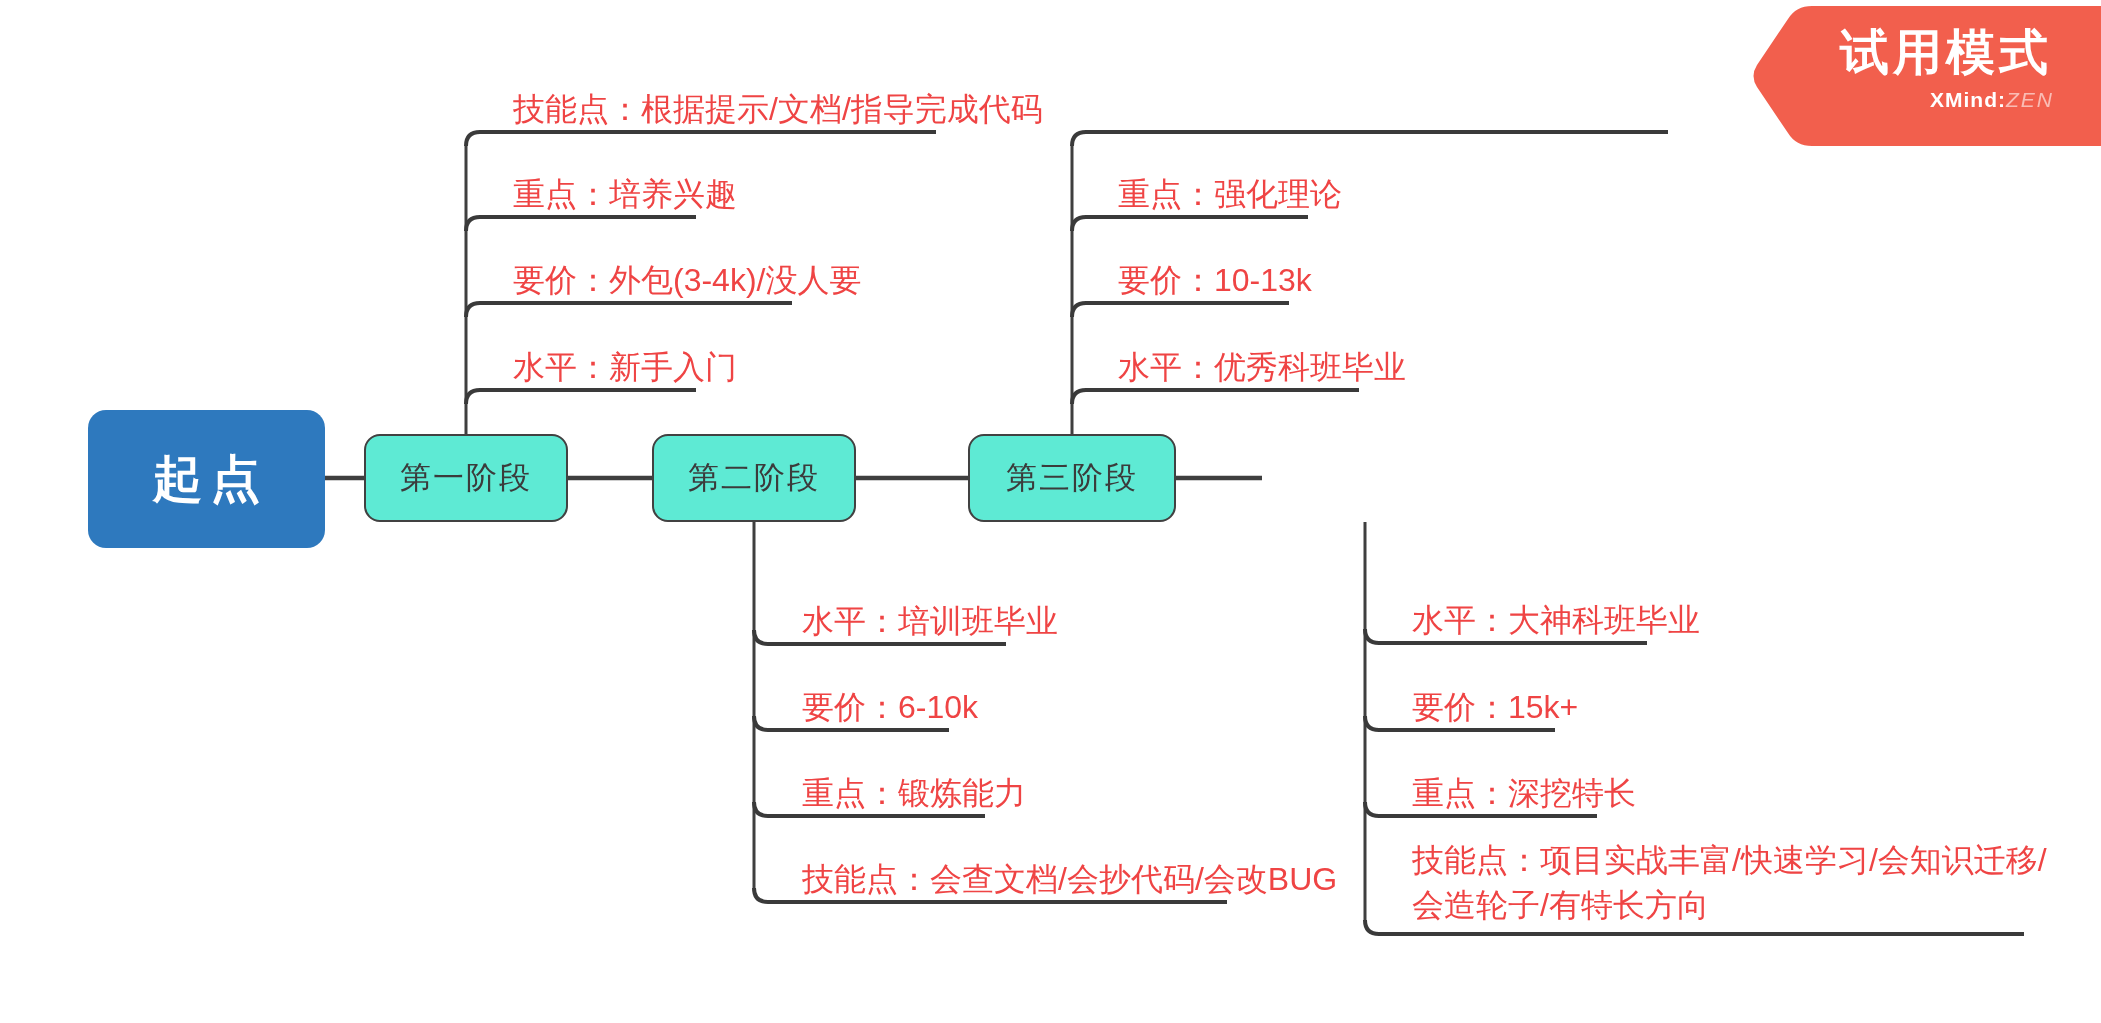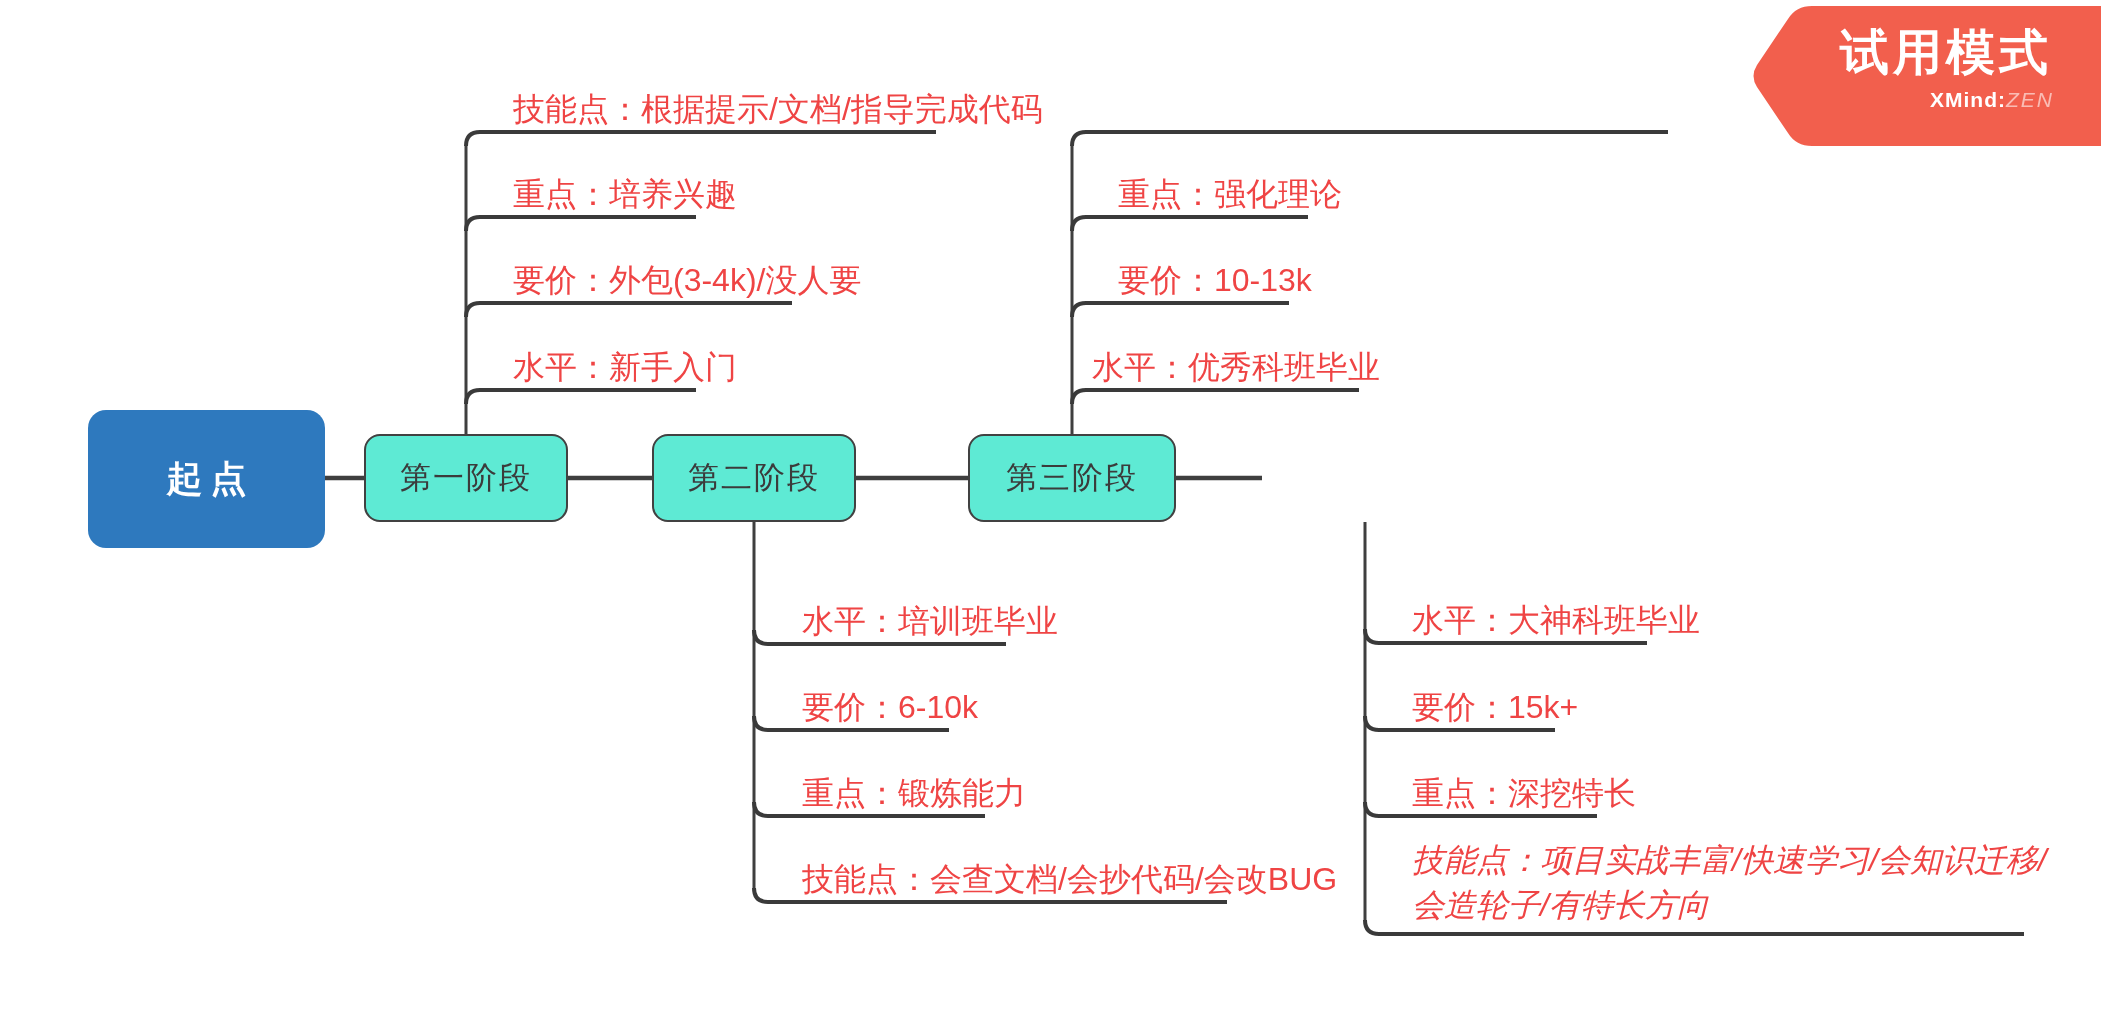"水平：优秀科班毕业" div.branch { left: 1092px -> 1118px }
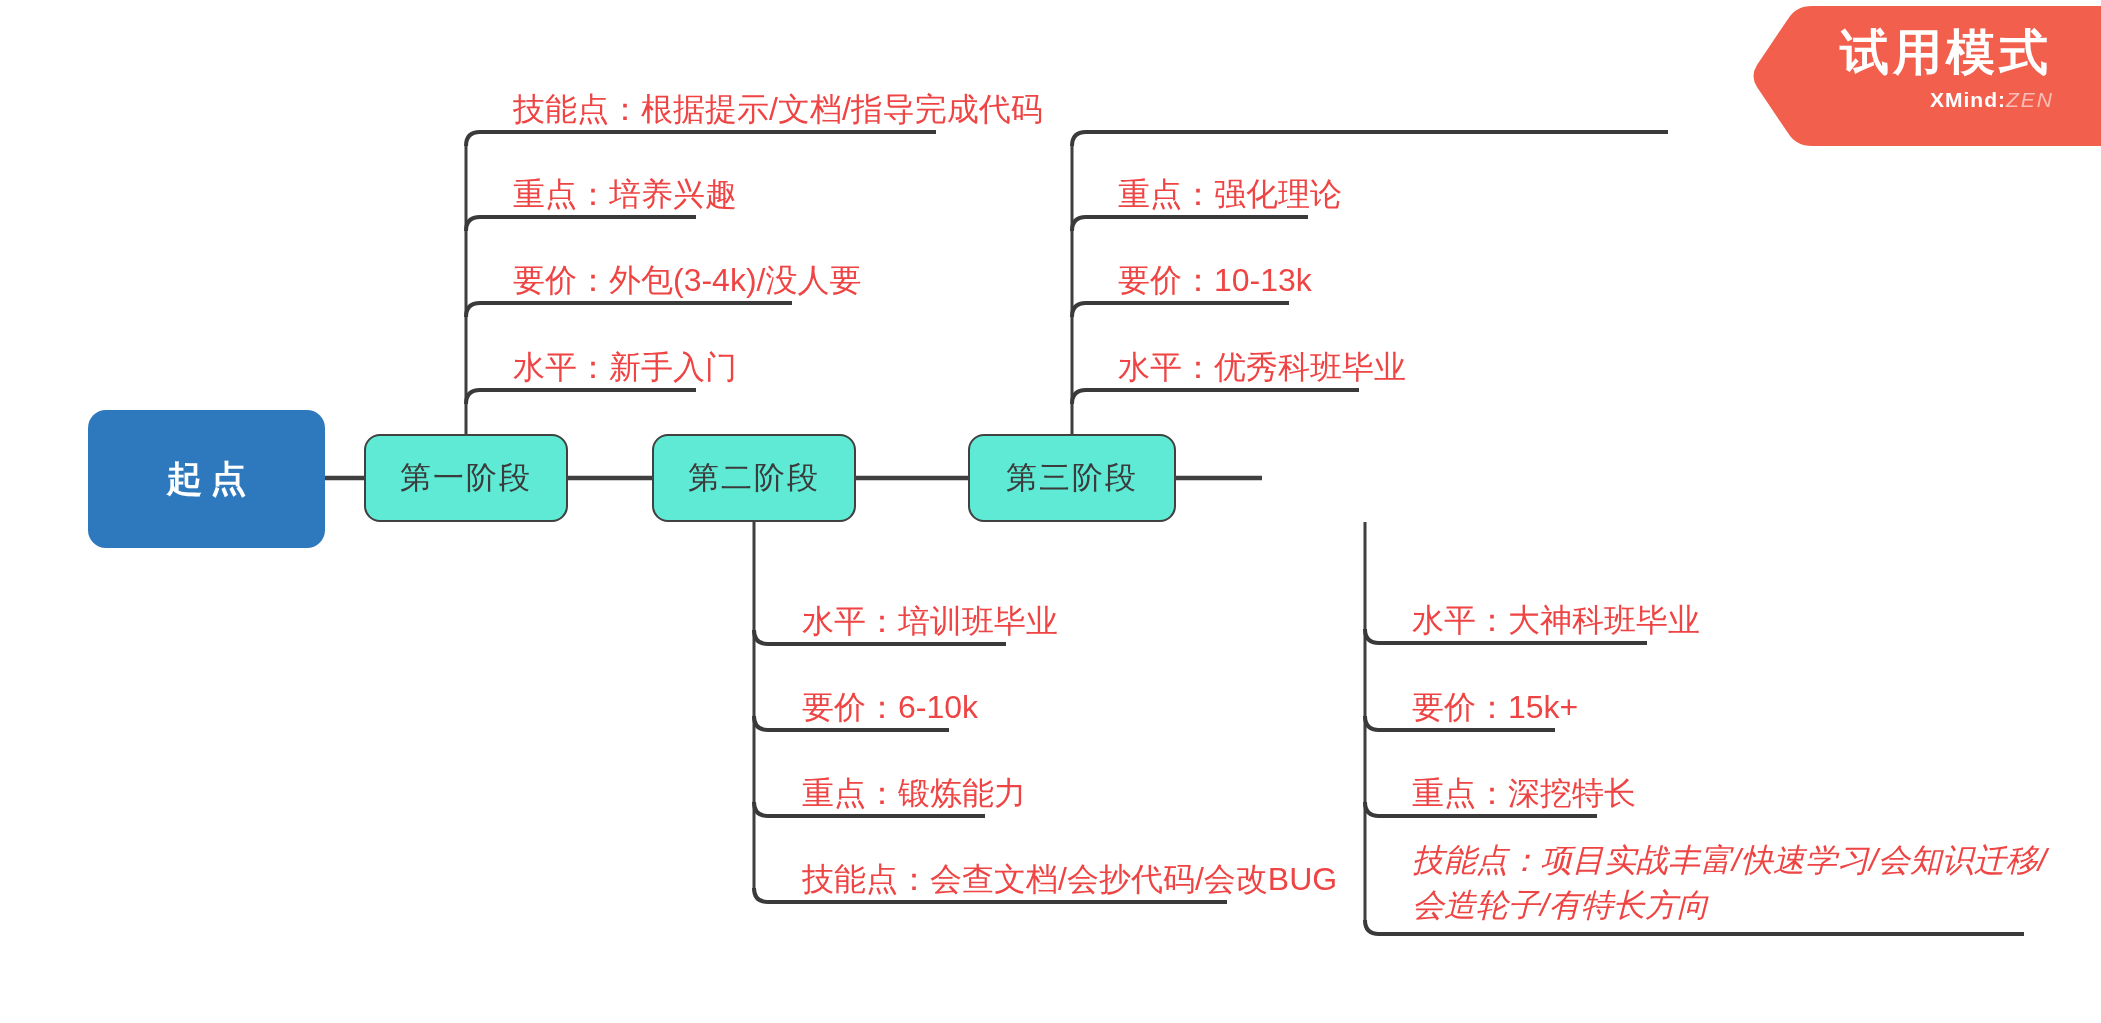"起点" .root-node { font-size: 36px -> 50px }
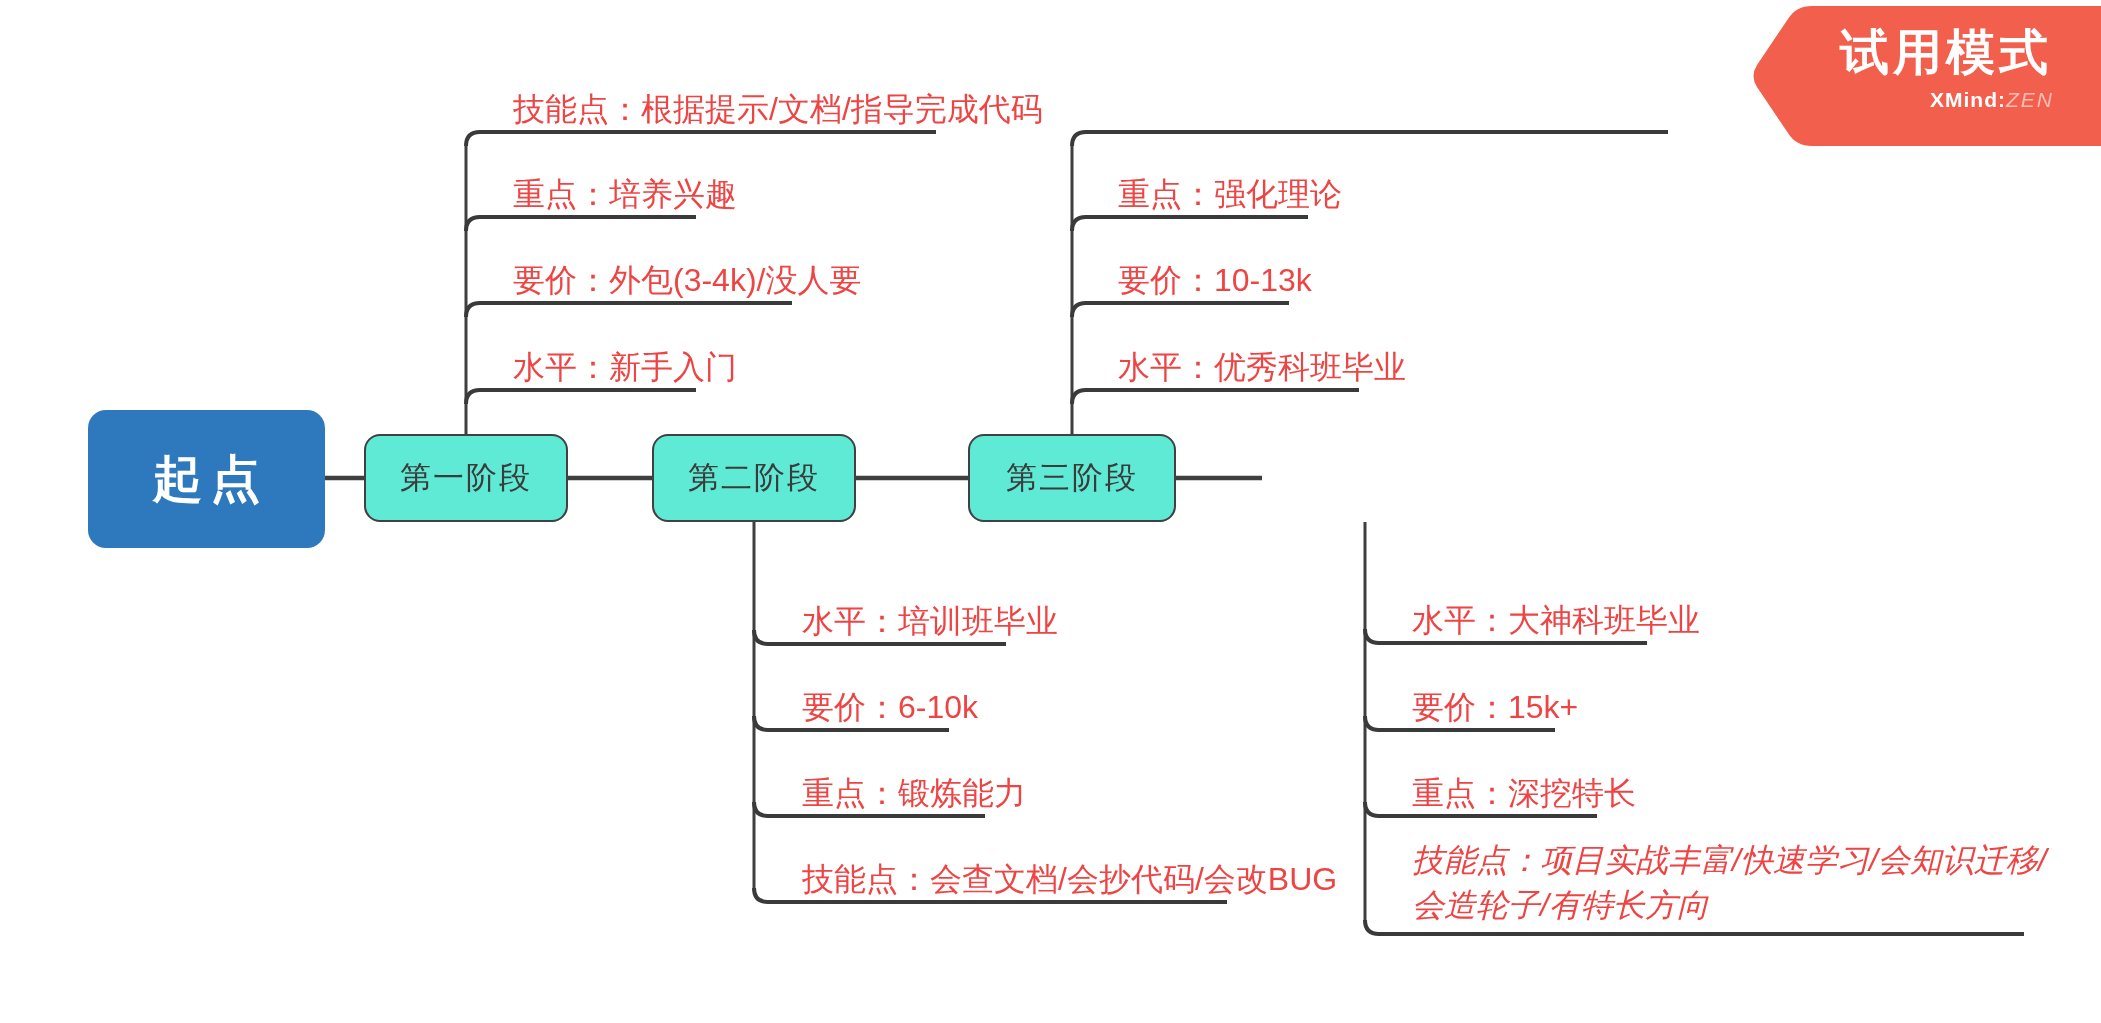"技能点：项目实战丰富/快速学习/会知识迁移/会造轮子/有特长方向" .branch.multiline { font-style: italic -> none }
